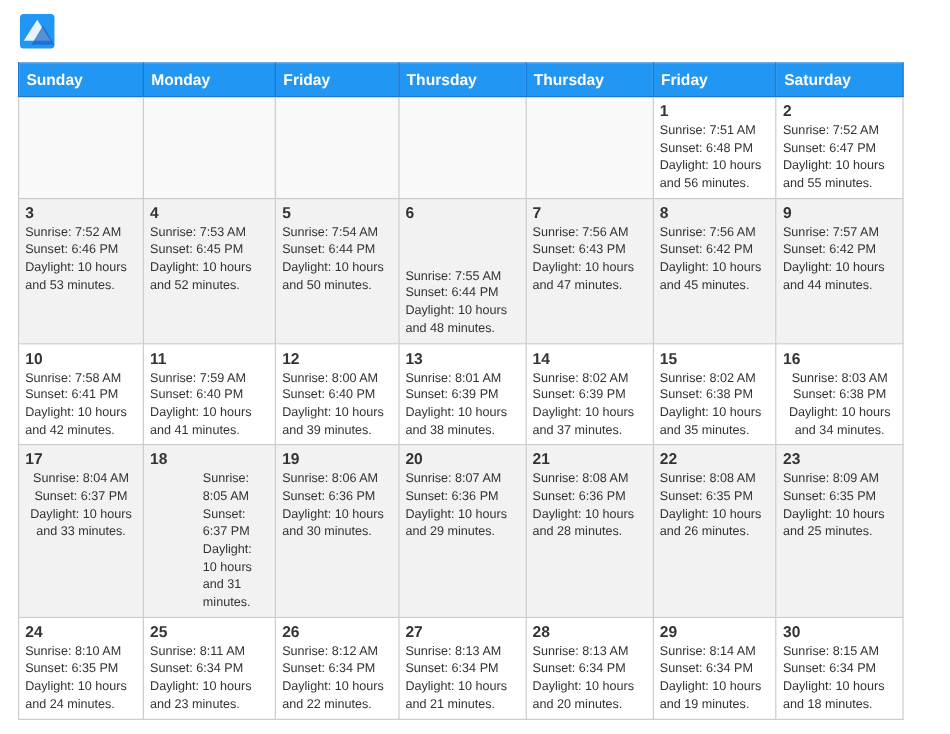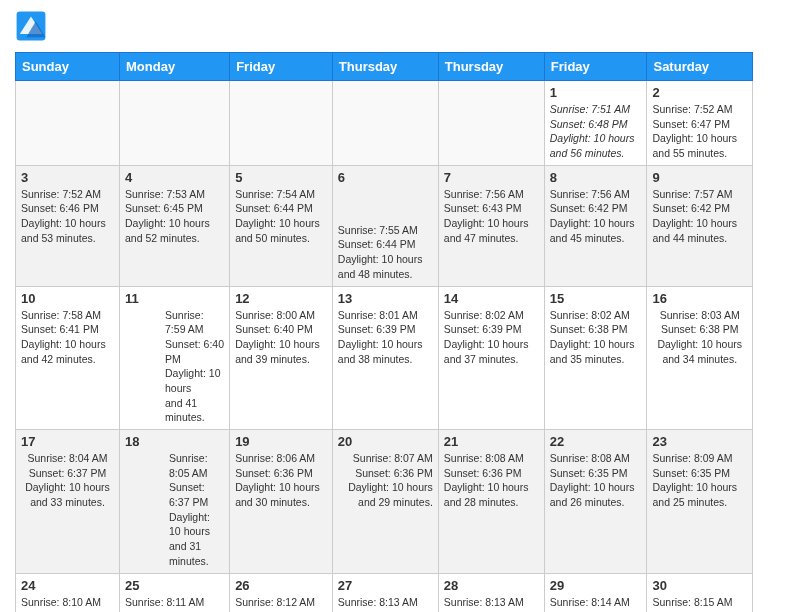"Sunrise: 7:51 AM" div.day-info { font-style: italic -> none }
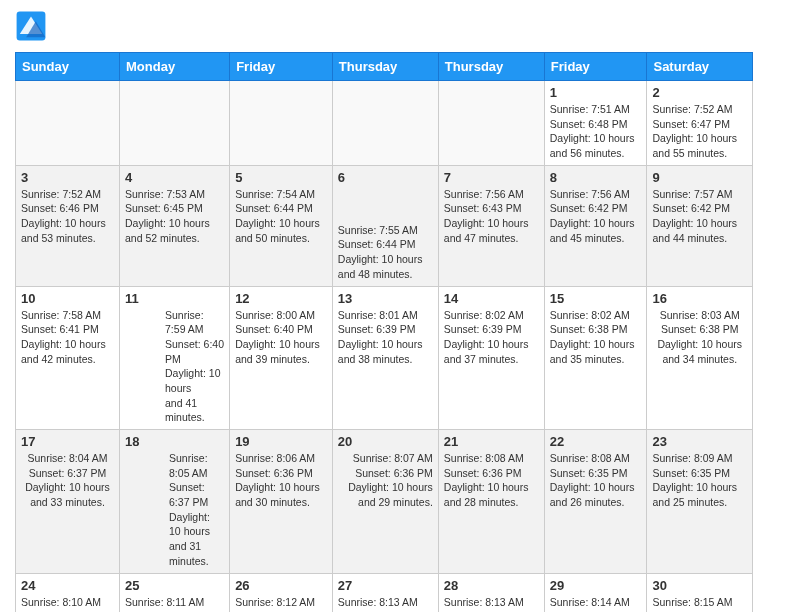"Sunrise: 7:59 AM" div.day-info { margin-left: 40px -> none }
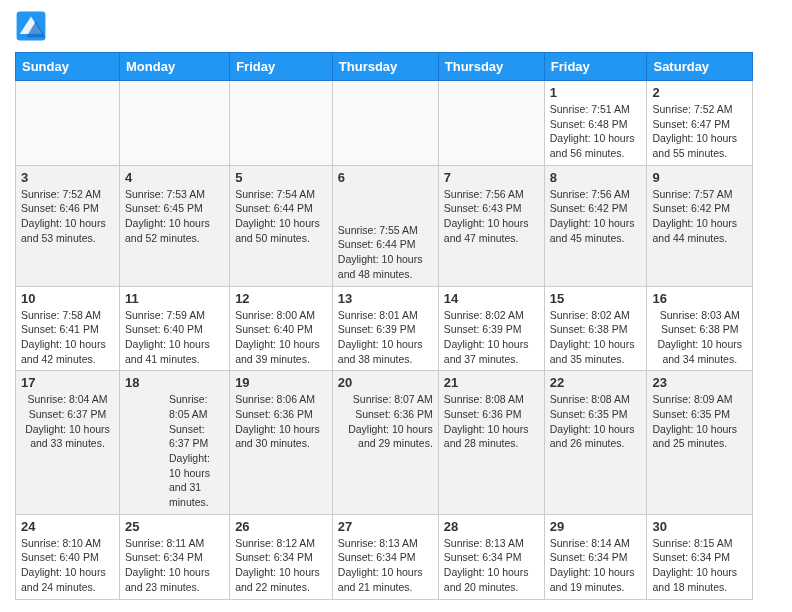"Sunrise: 8:07 AM" div.day-info { text-align: right -> none }
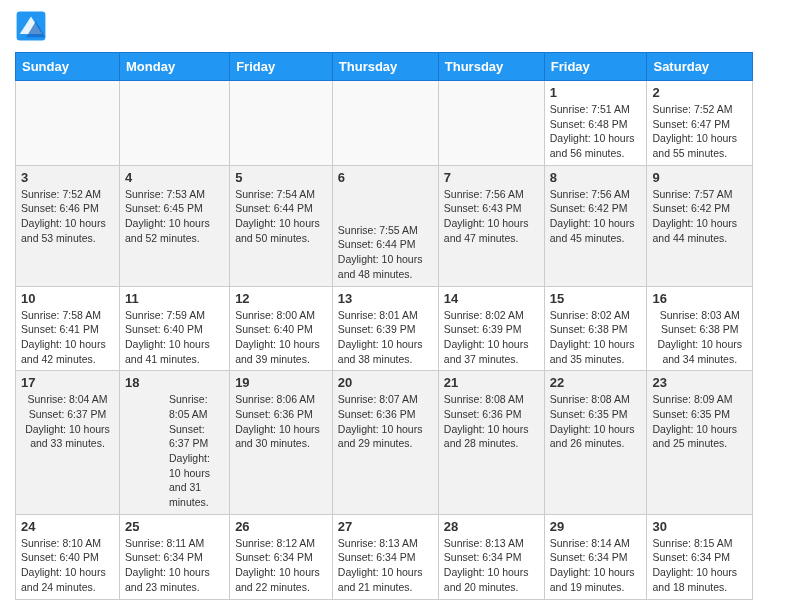"Sunrise: 8:10 AM" div.day-info { text: 6:40 -> 6:35 }
